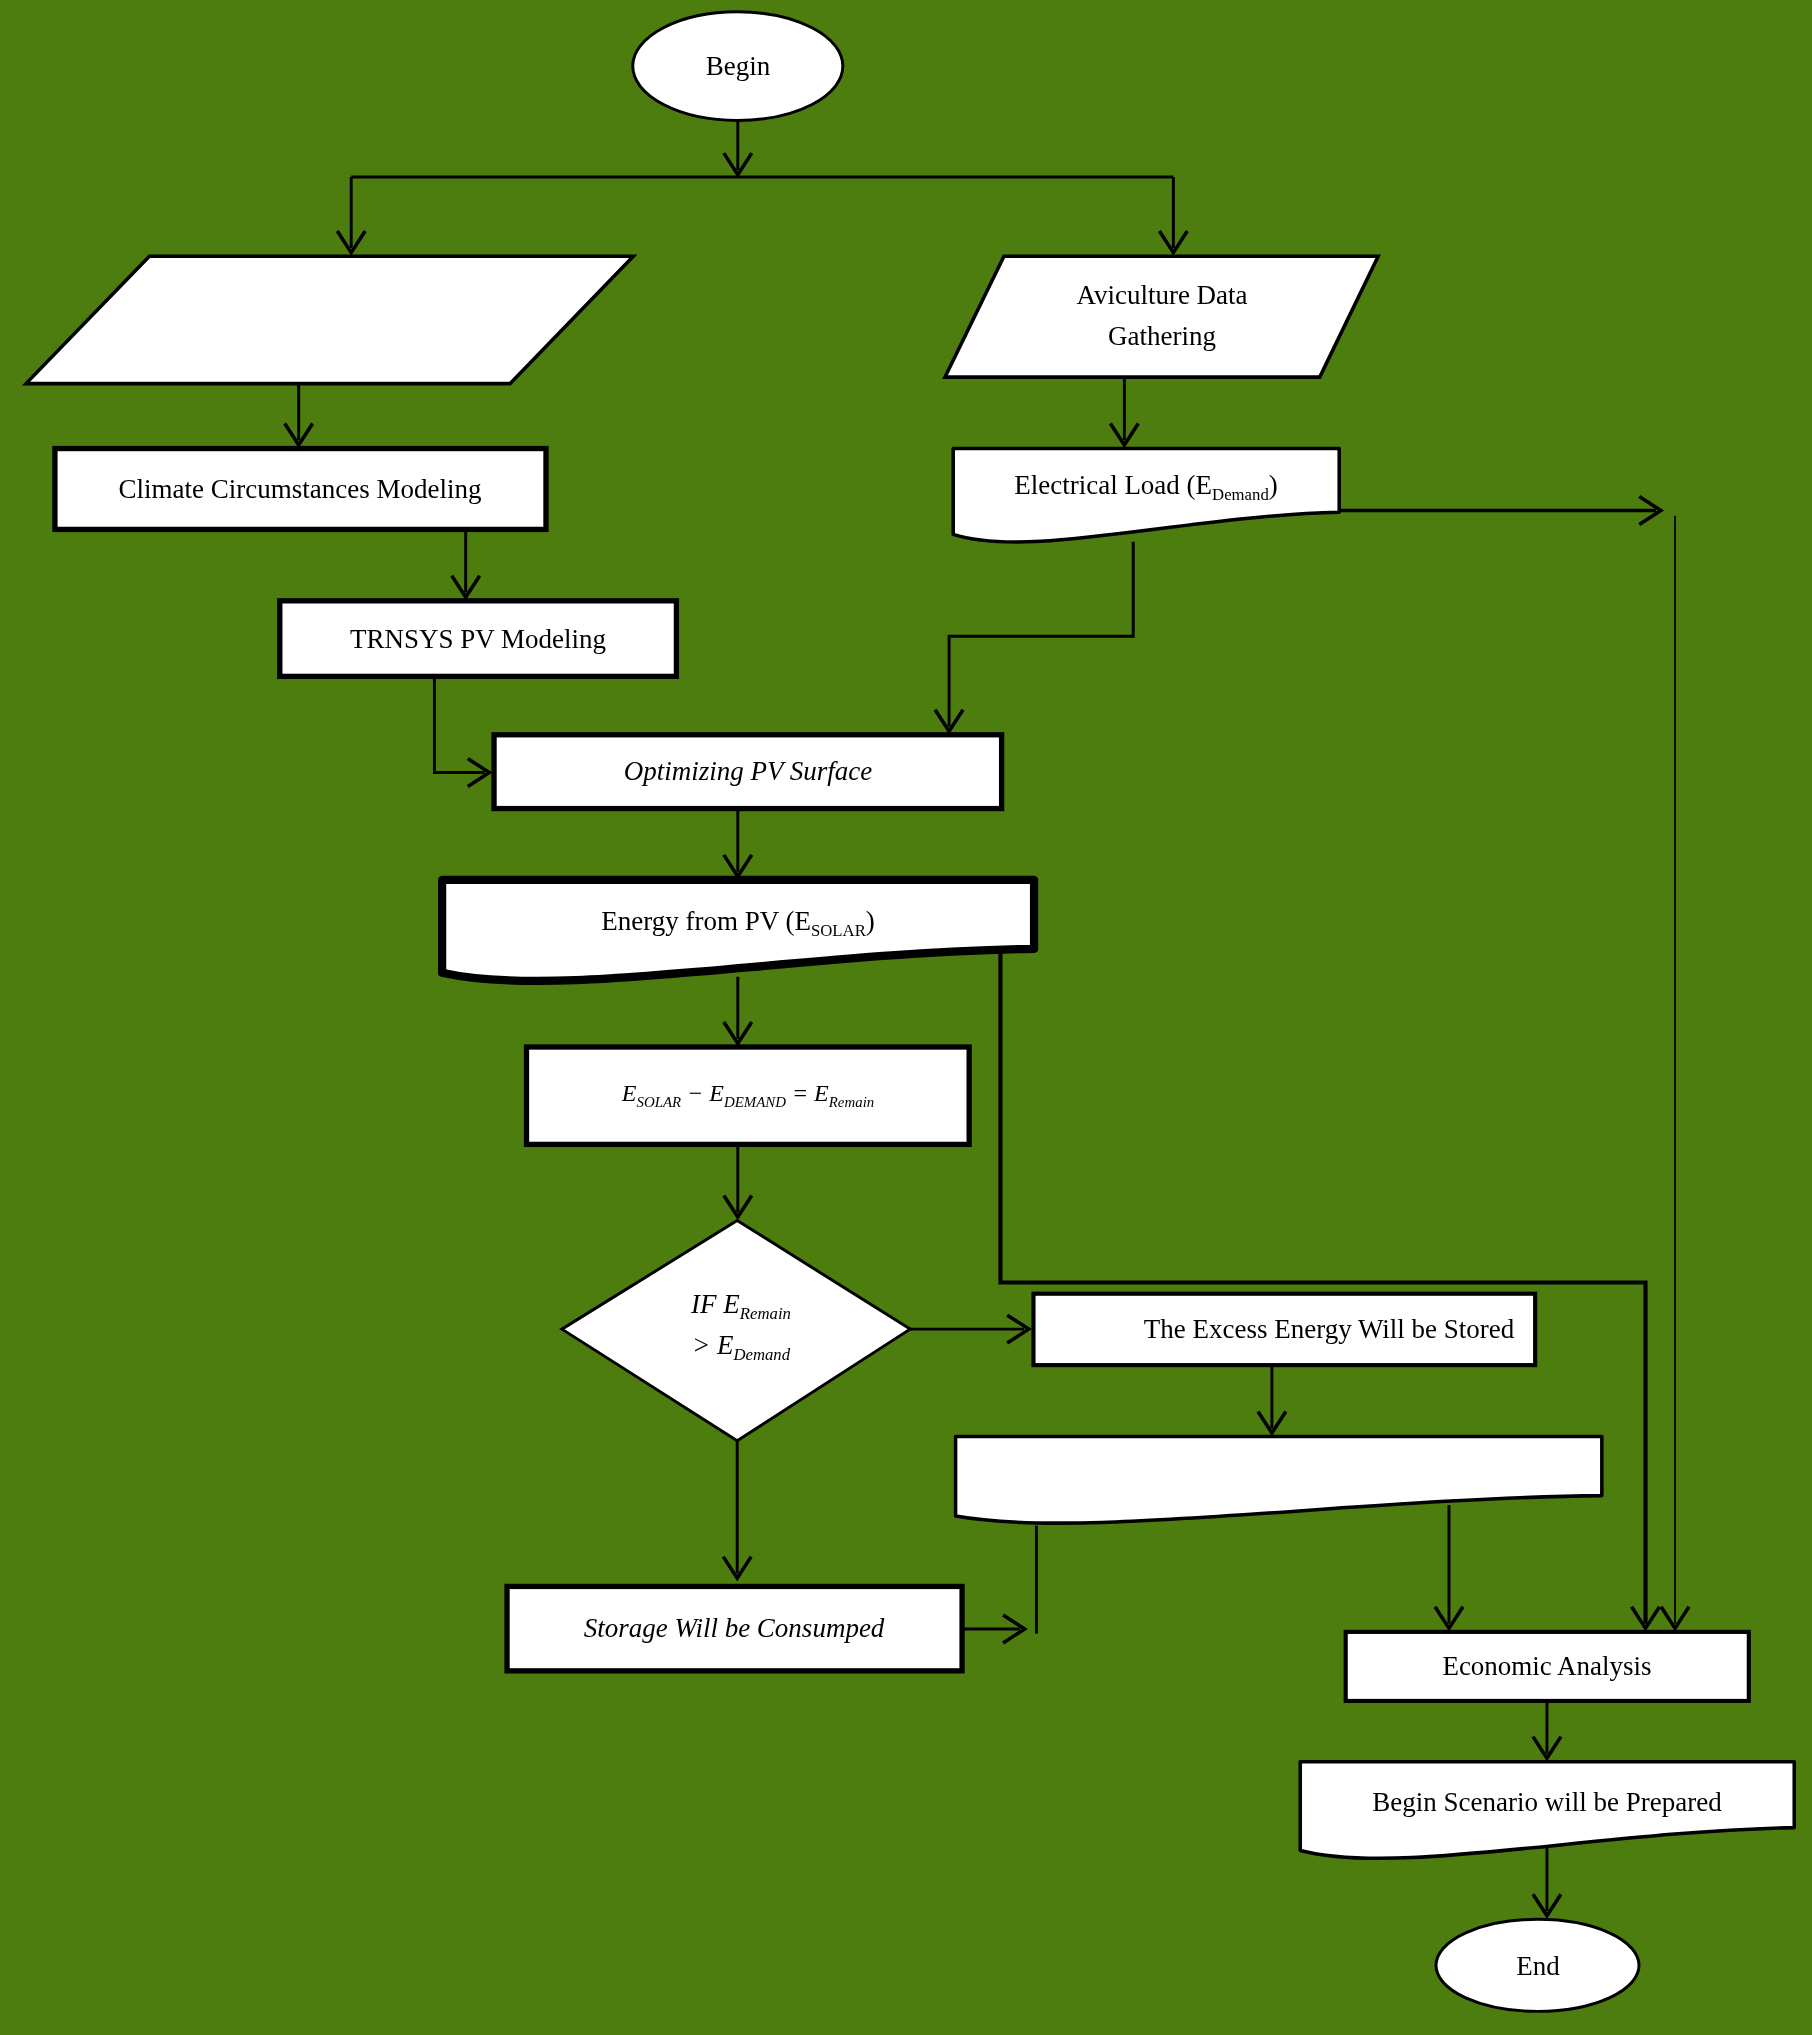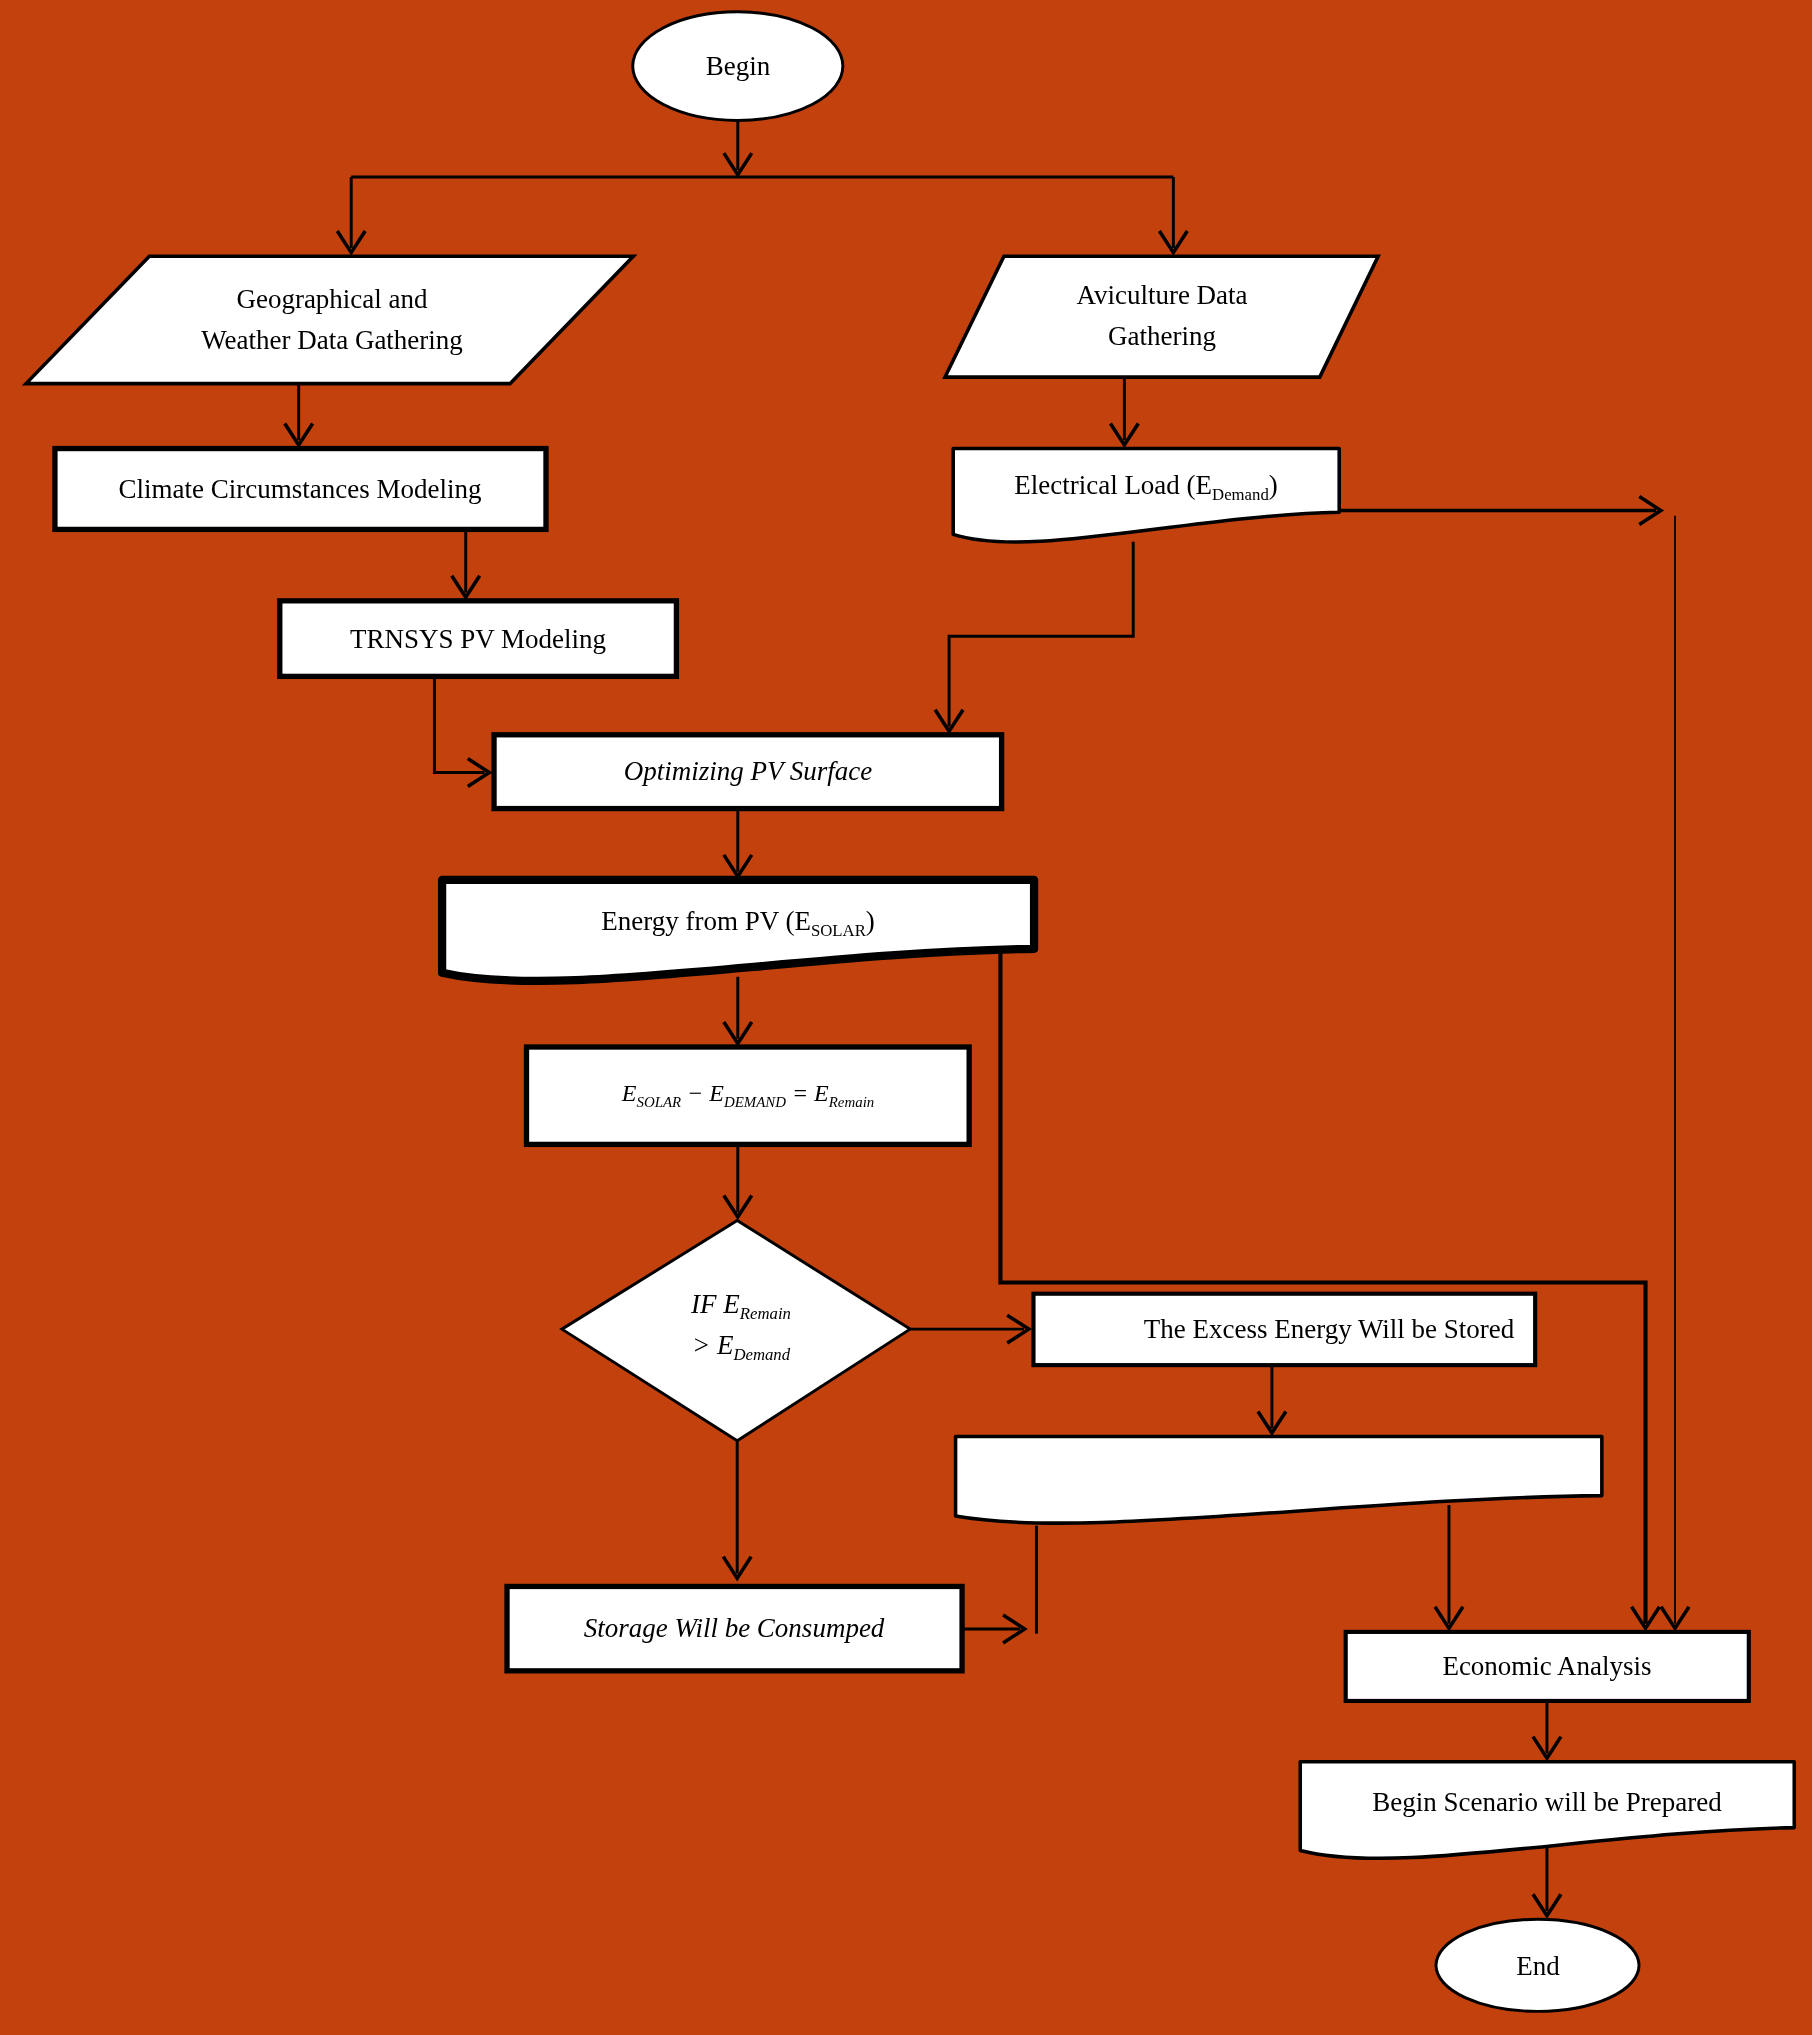"Begin" #canvas { background: #c2410c -> #4d7c0f }
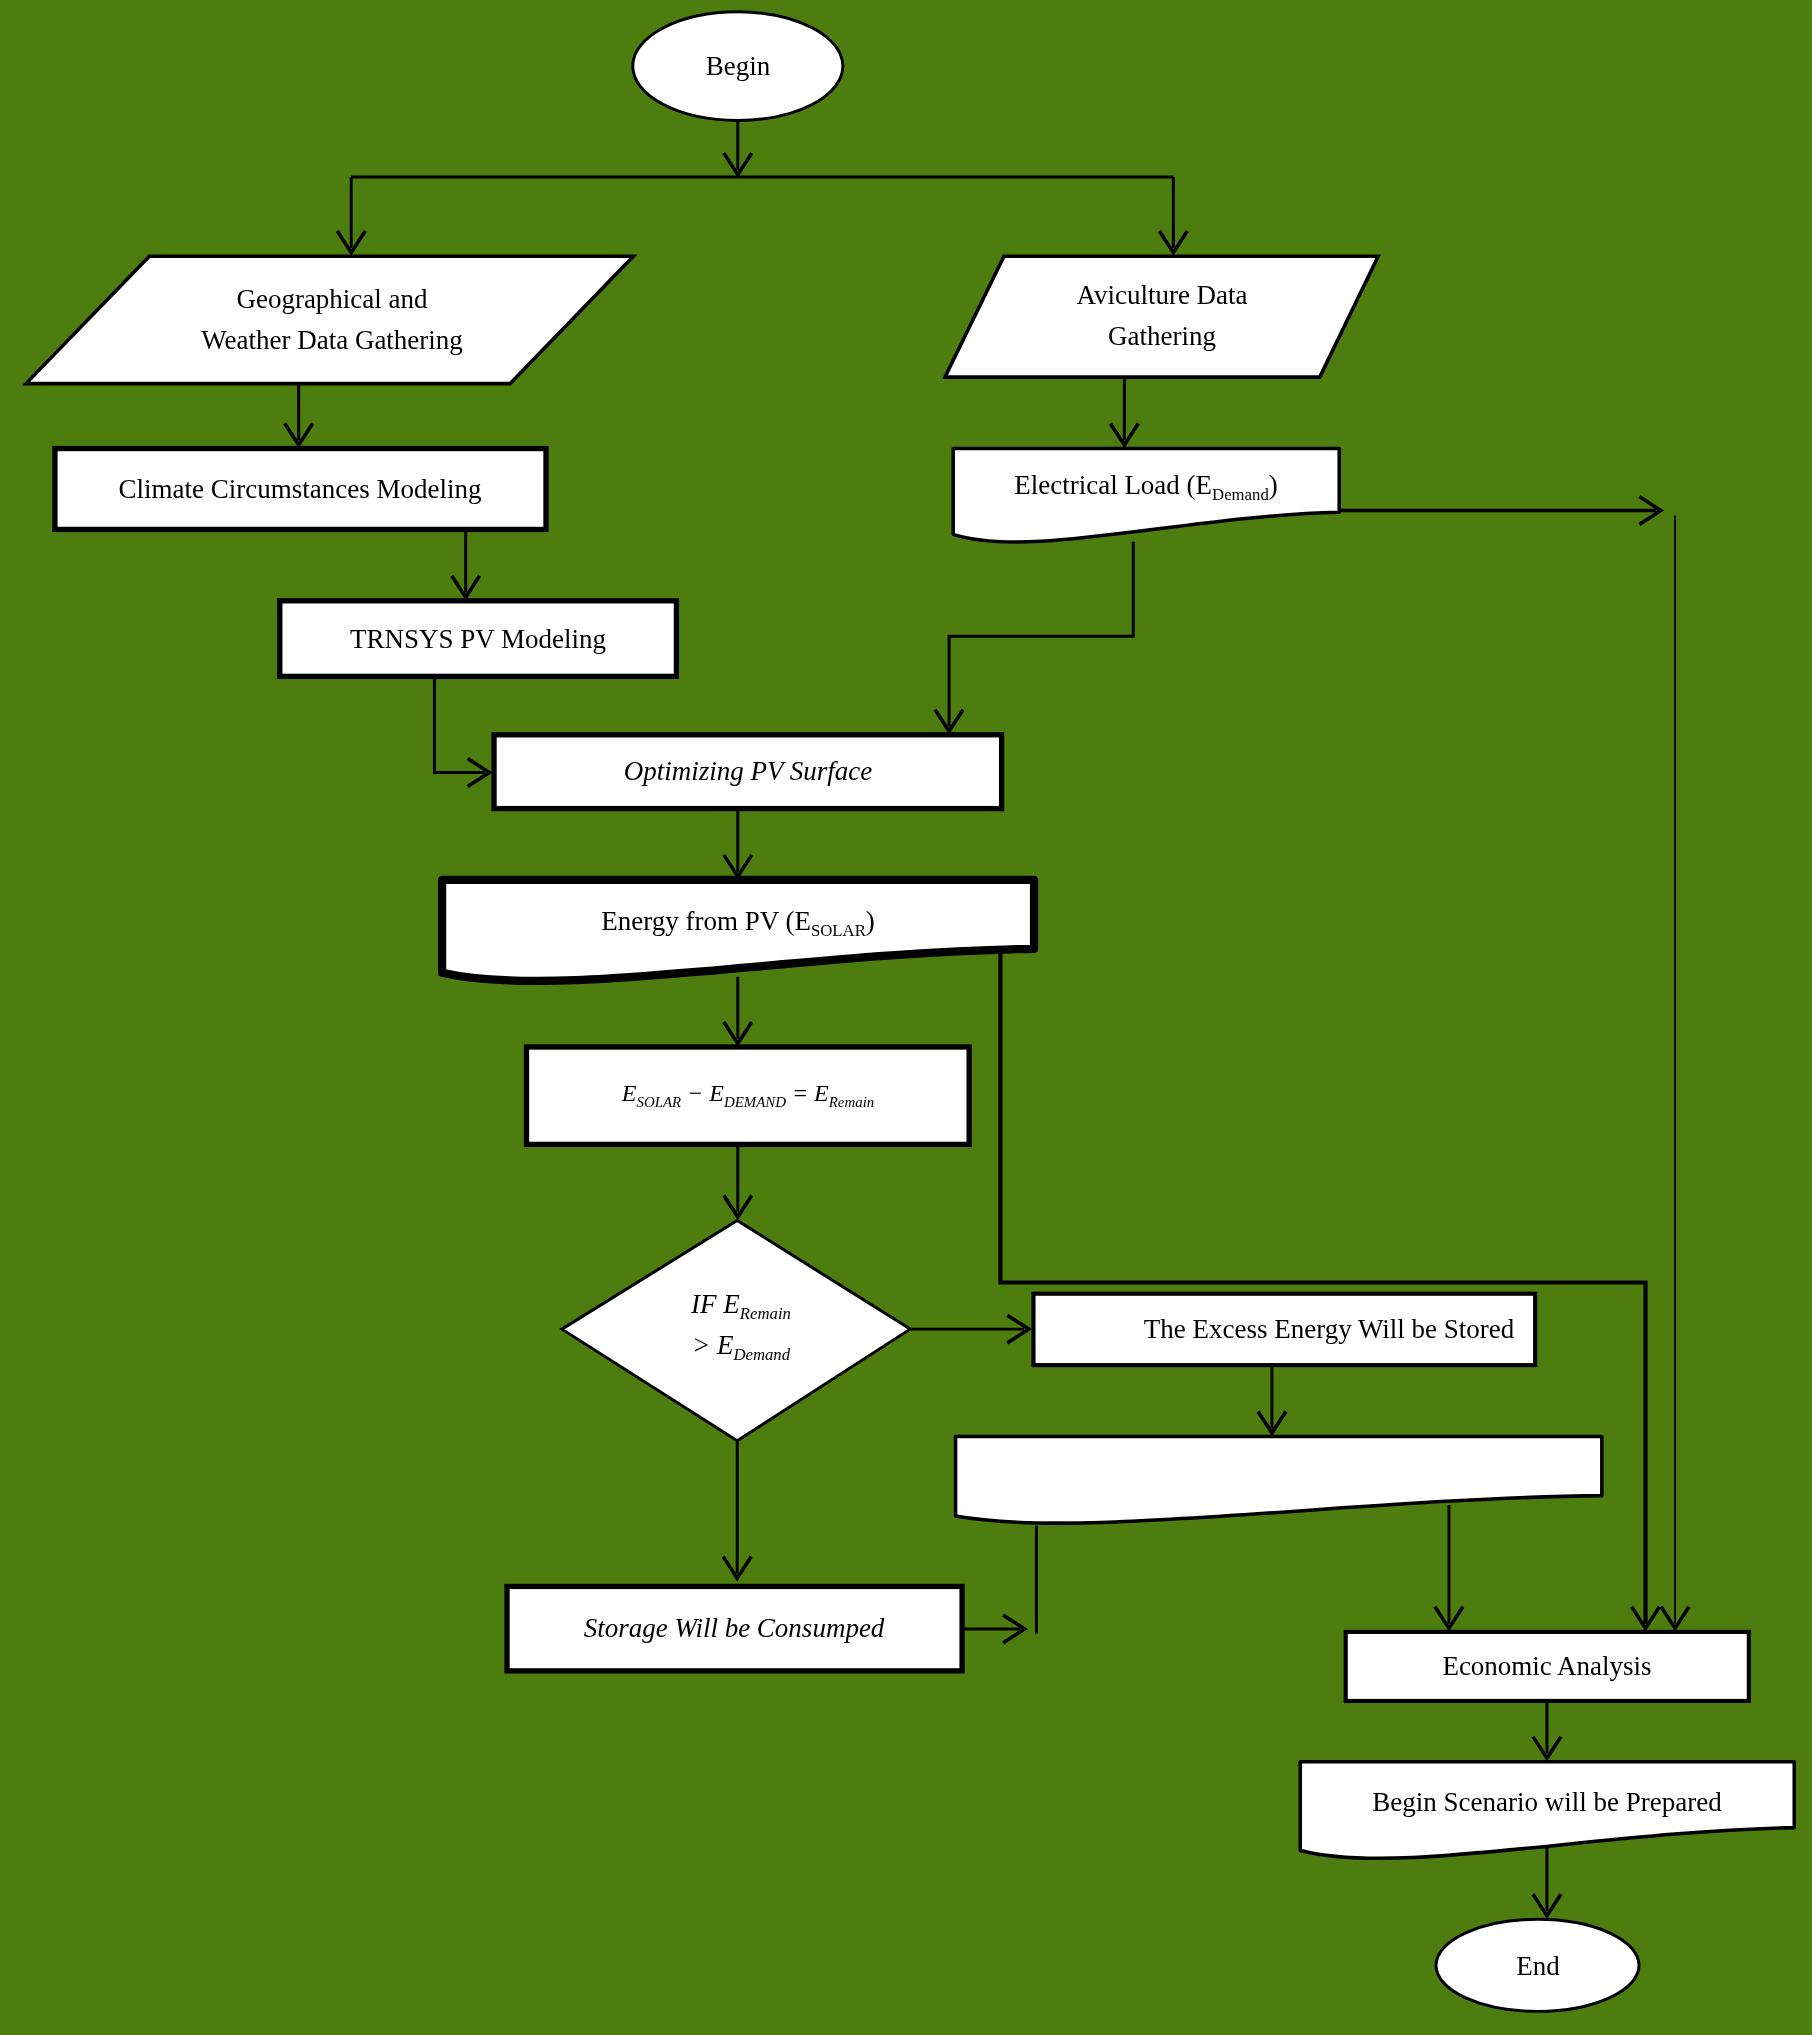"Geographical and" div.lbl { html: <div><span>Geographical and</span><br><span>Weather Data Gathering</span></div> -> none }
